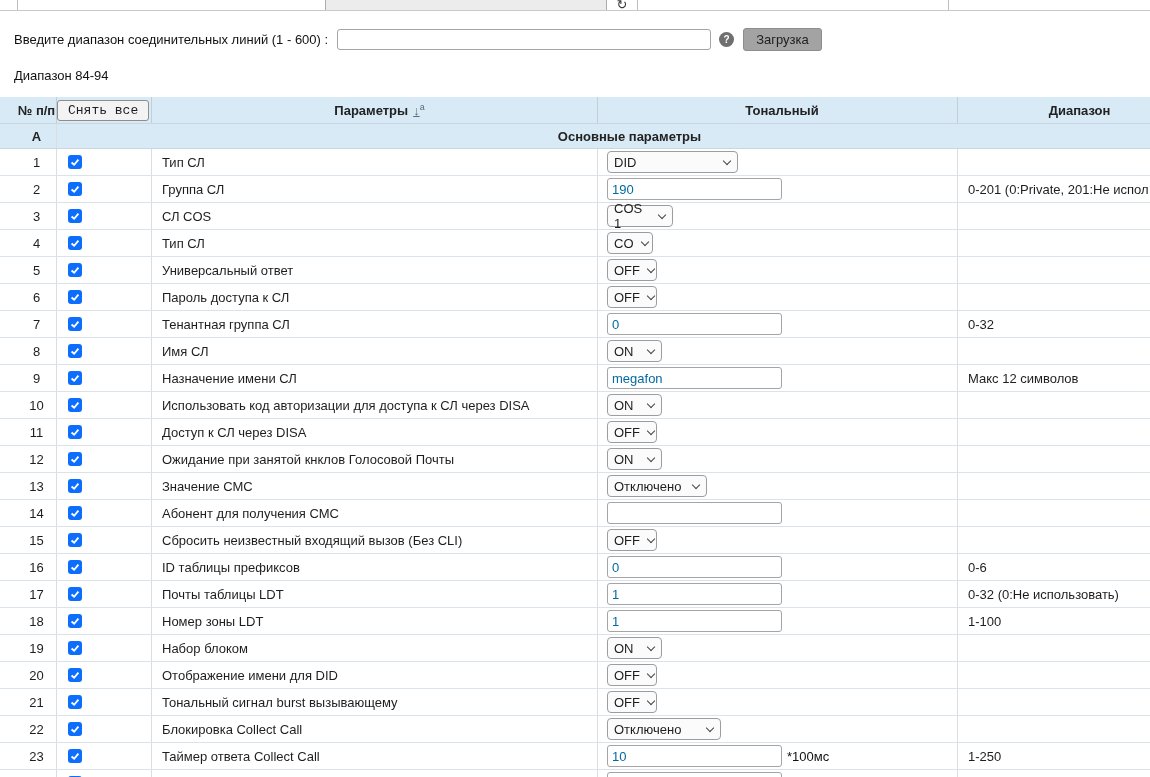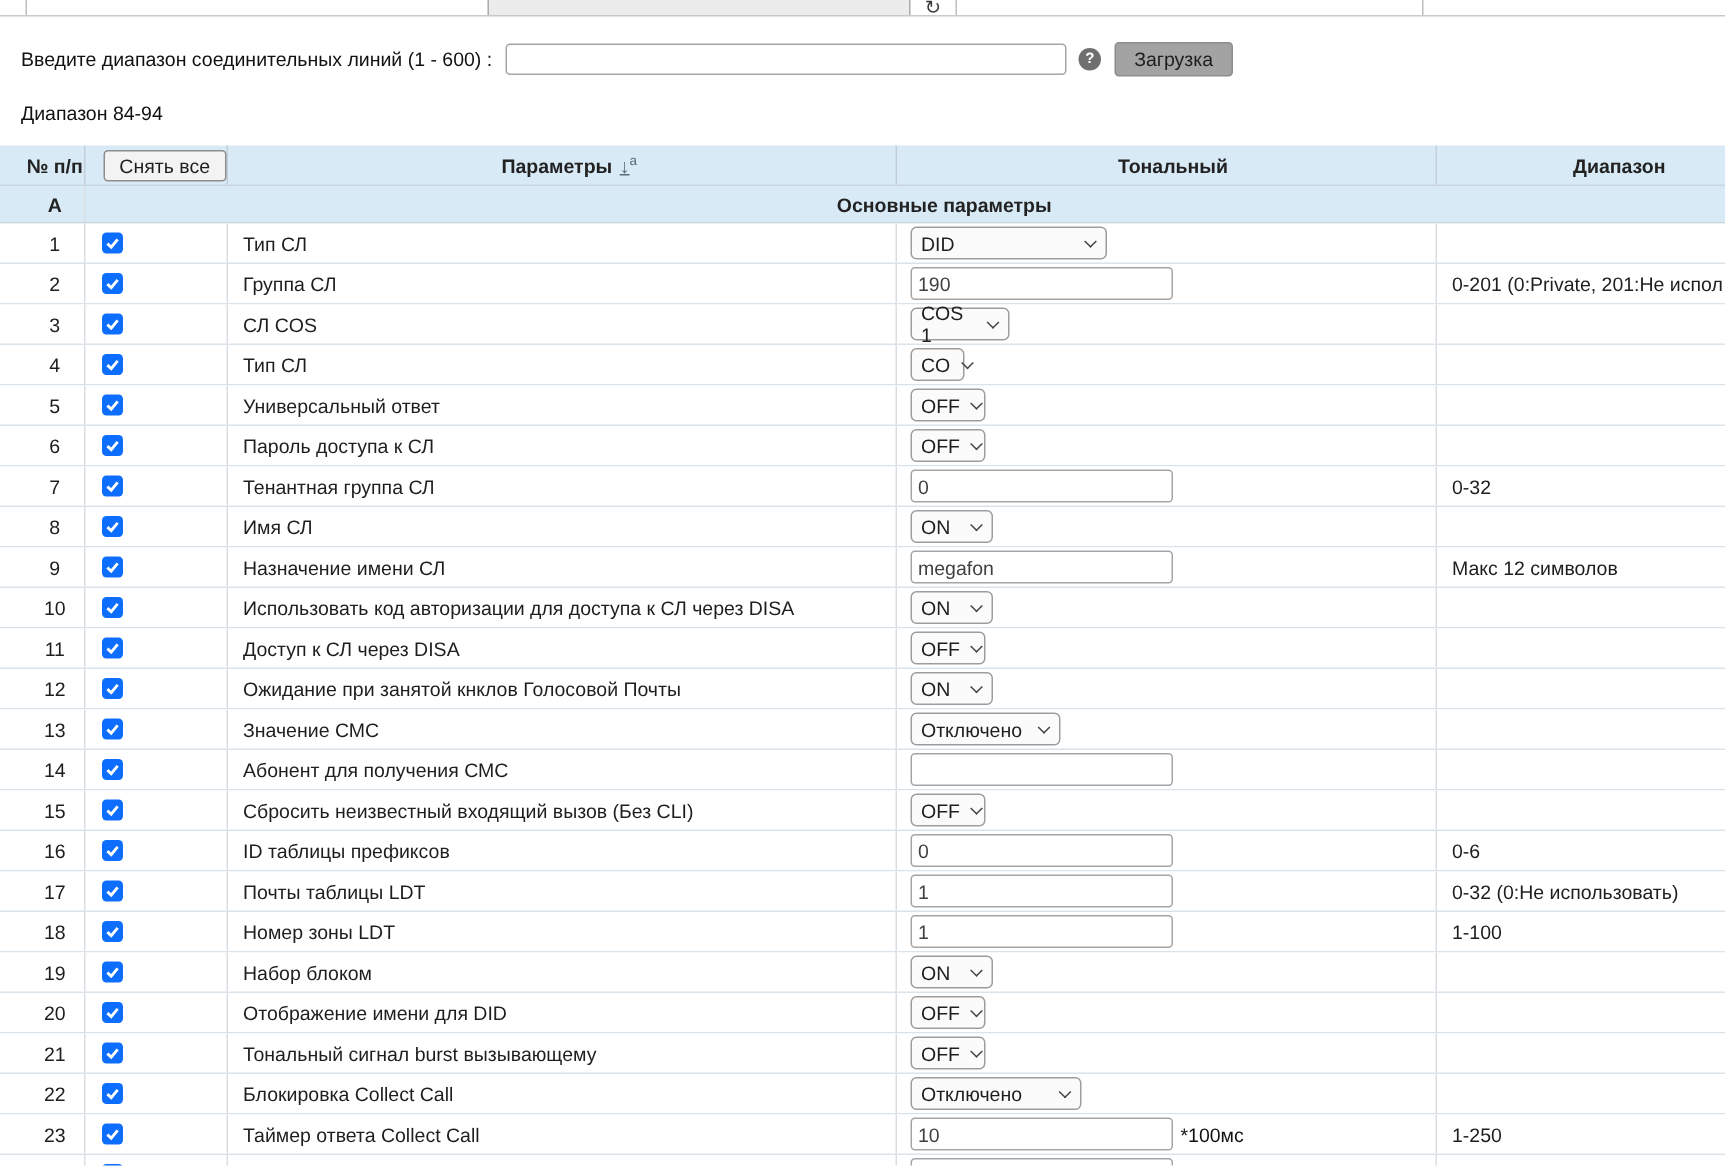"Снять все" .thead .col-check { font-family: none -> Liberation Mono, monospace; justify-content: flex-end -> flex-start }
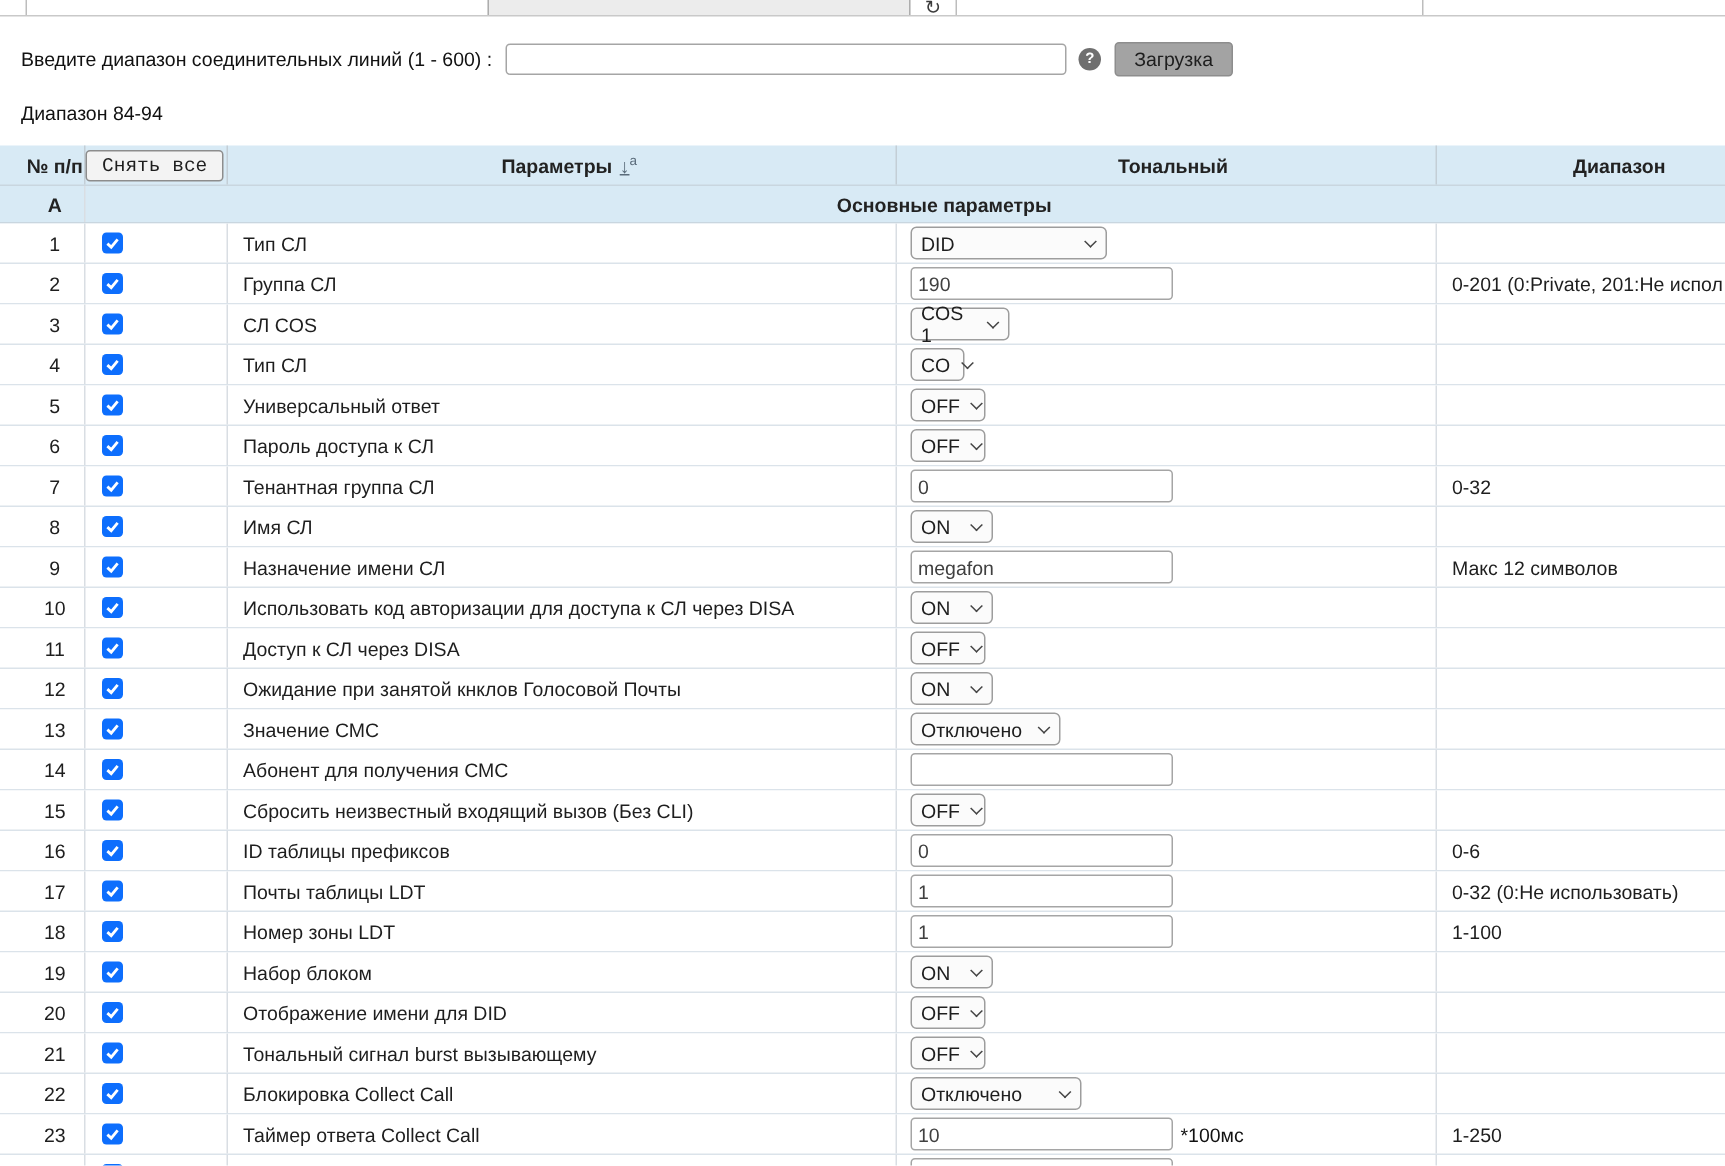"190" .textbox { color: #404040 -> #0369a1 }
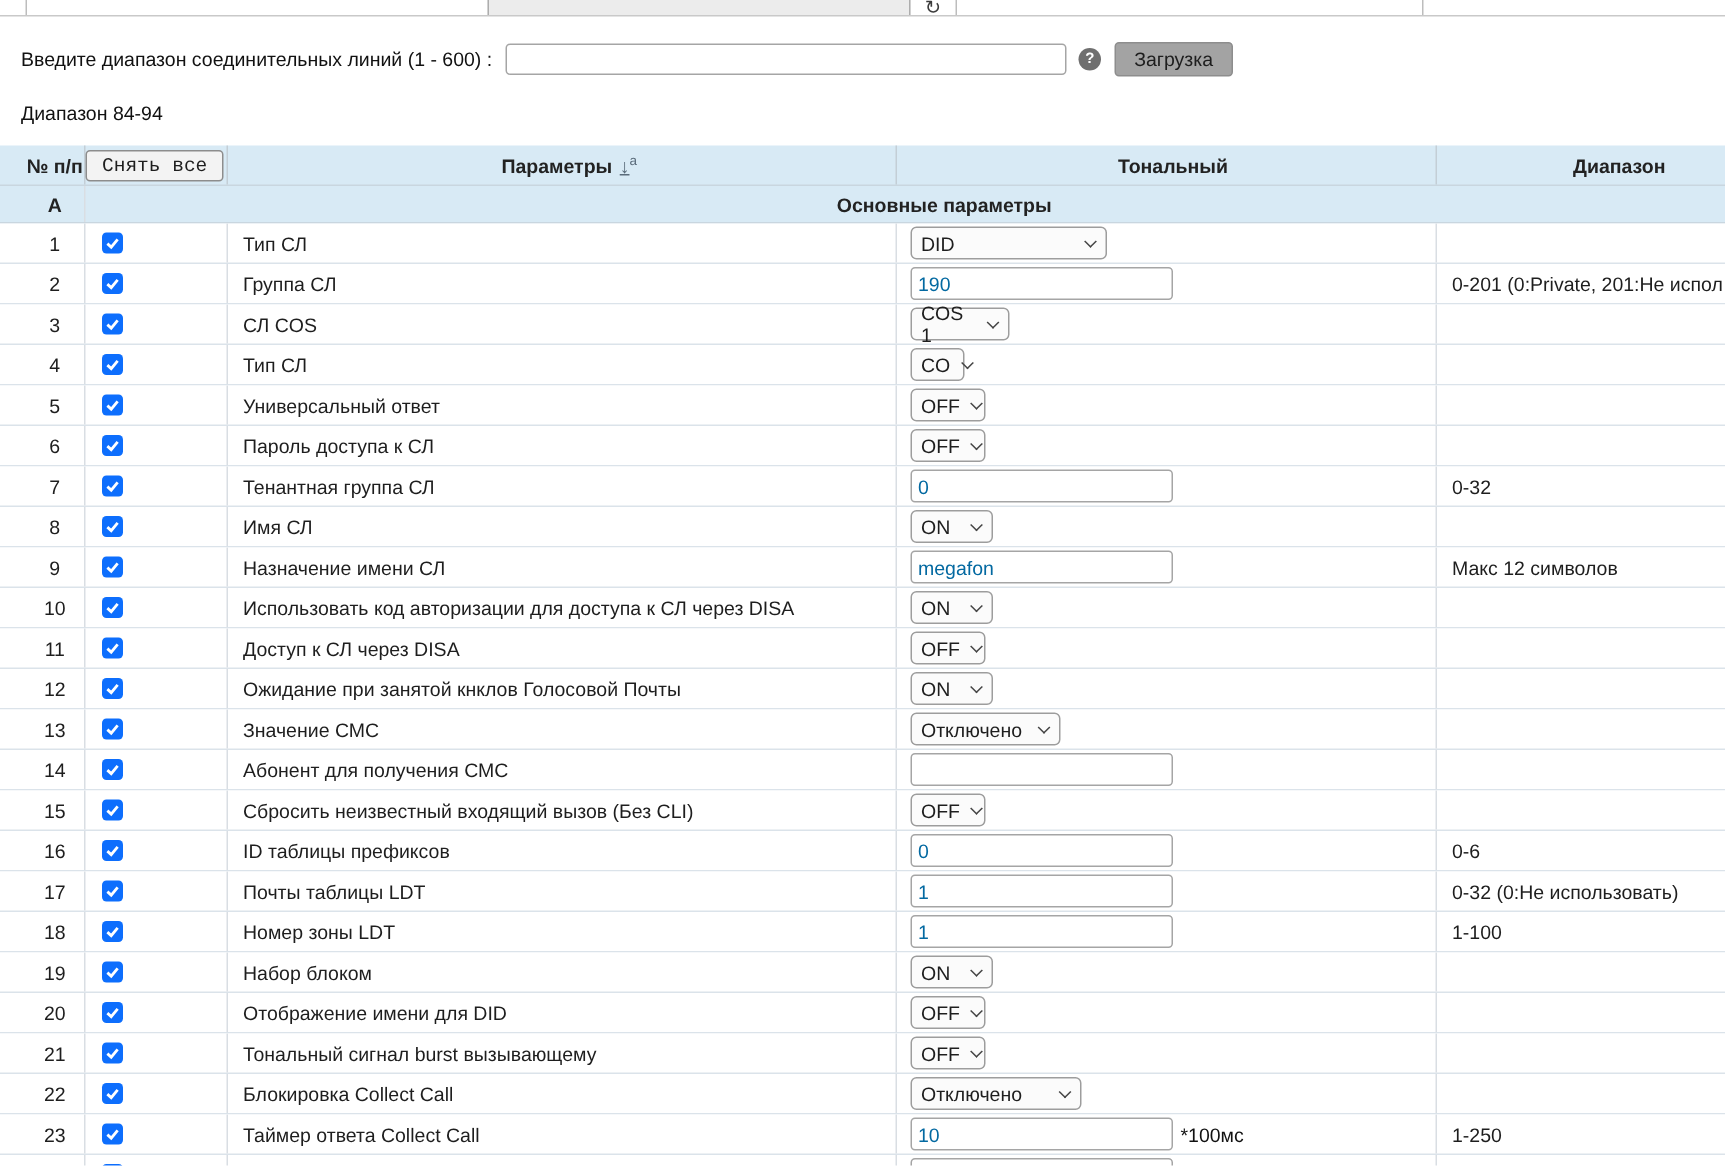"CO" span.selectbox { width: 36px -> 46px }
